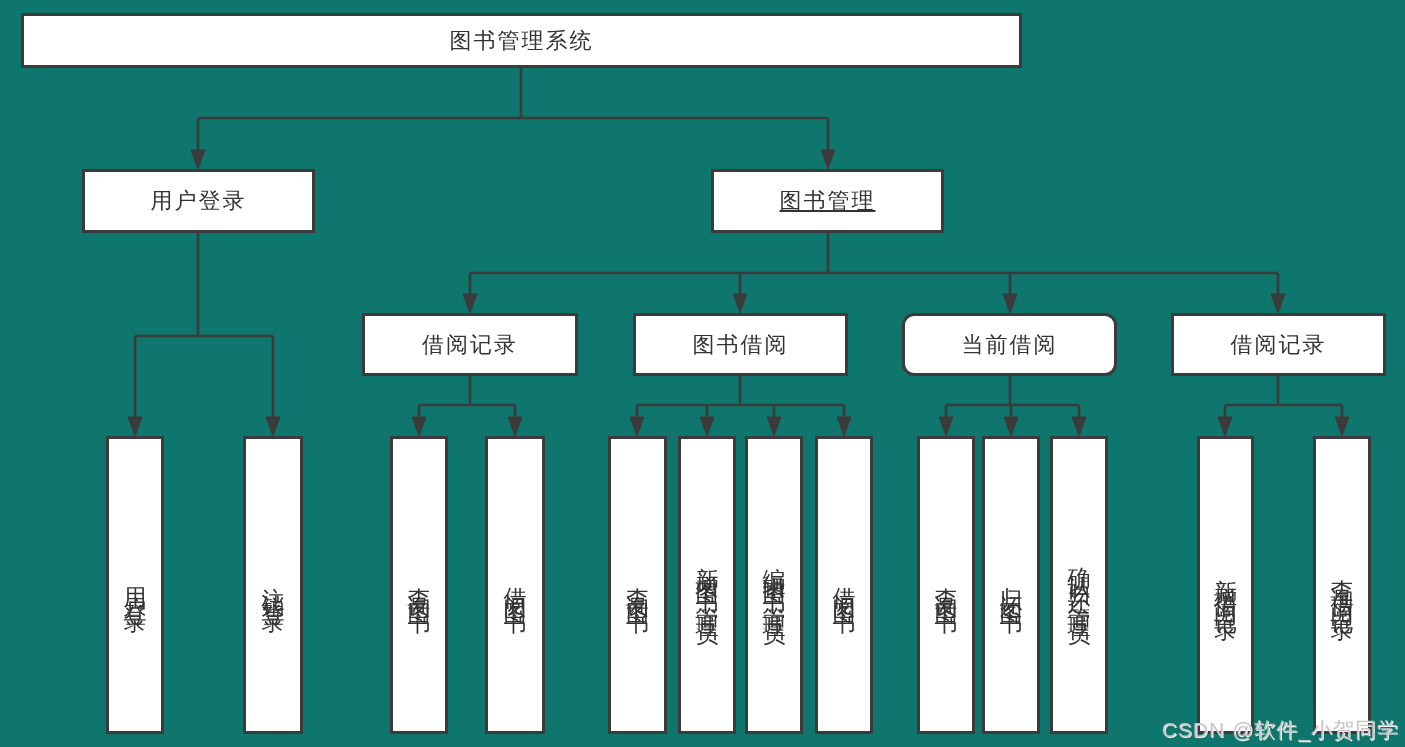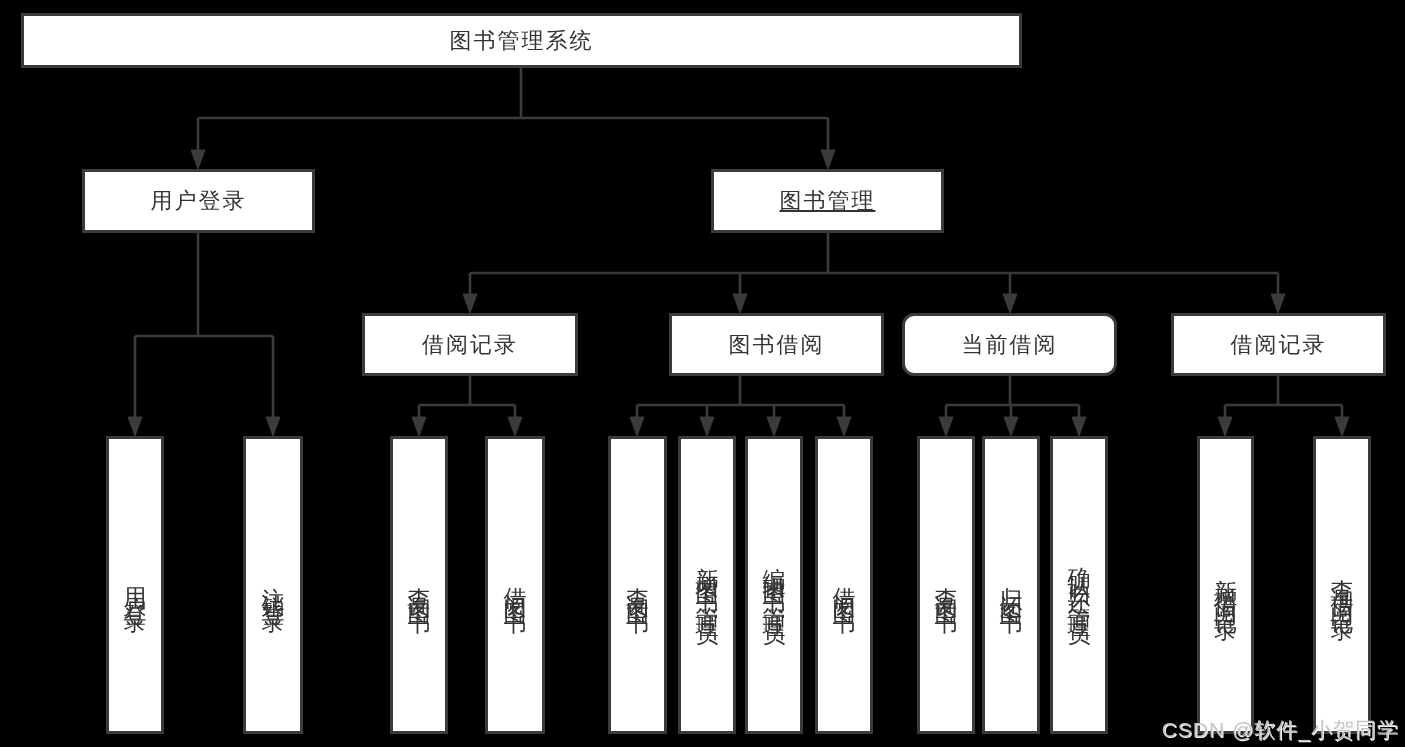"图书管理系统" .canvas { background: #000000 -> #0f766e }
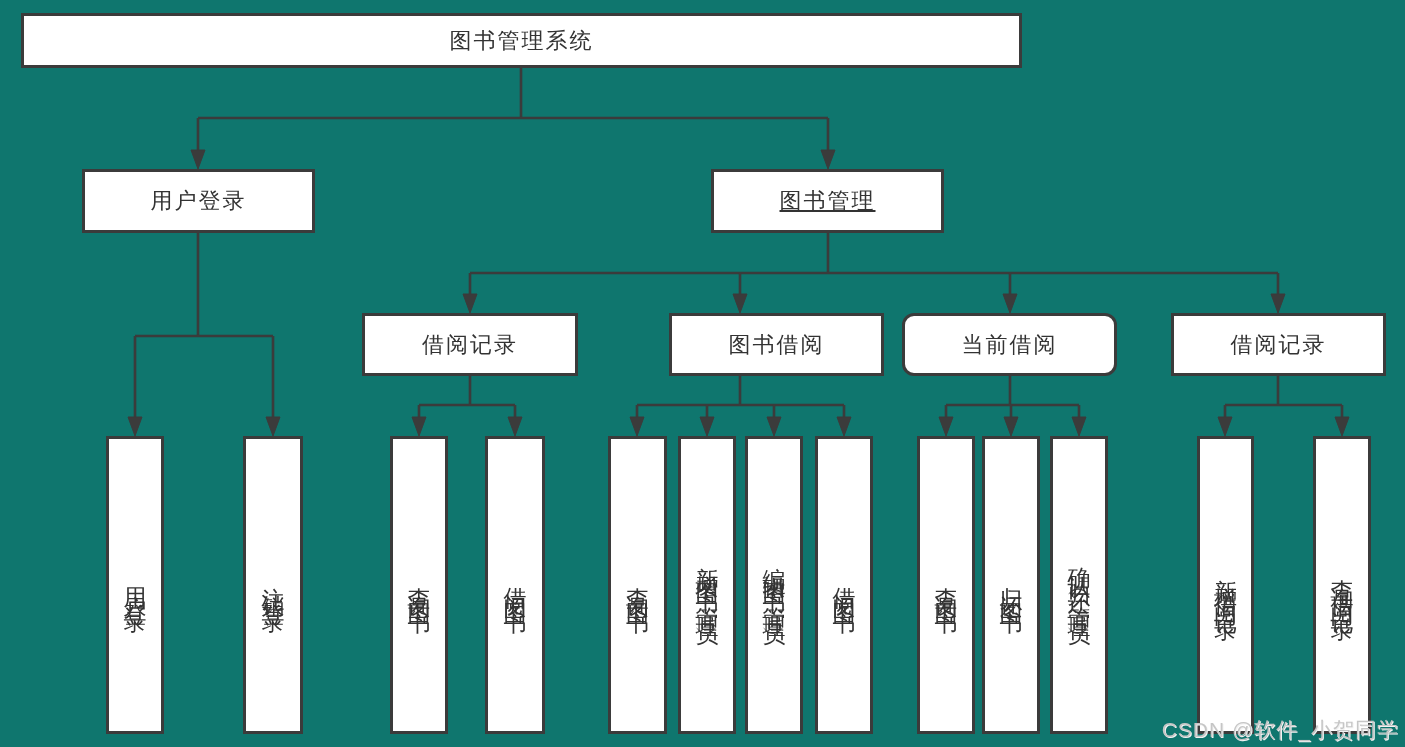"图书借阅" div.box { margin-left: 36px -> none }
